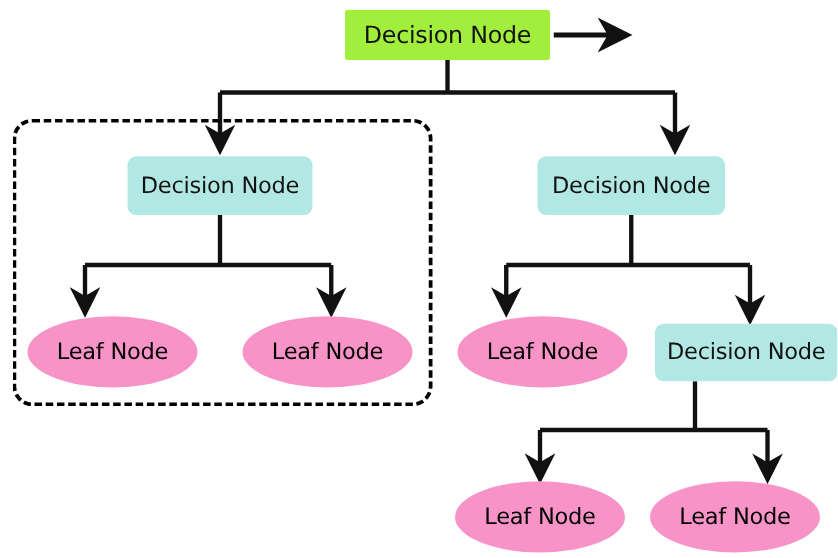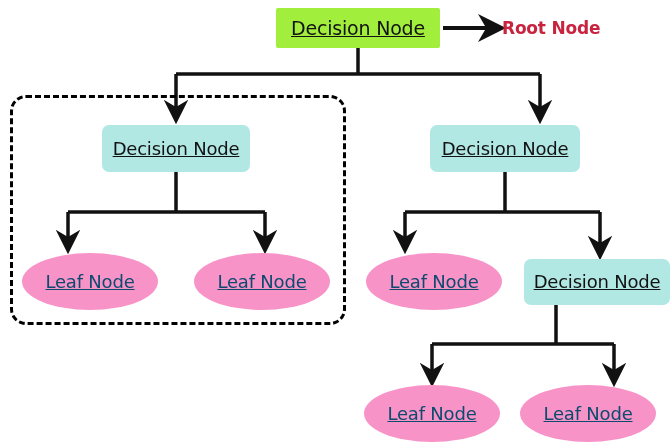"Decision Node" .node { text-decoration: underline -> none }
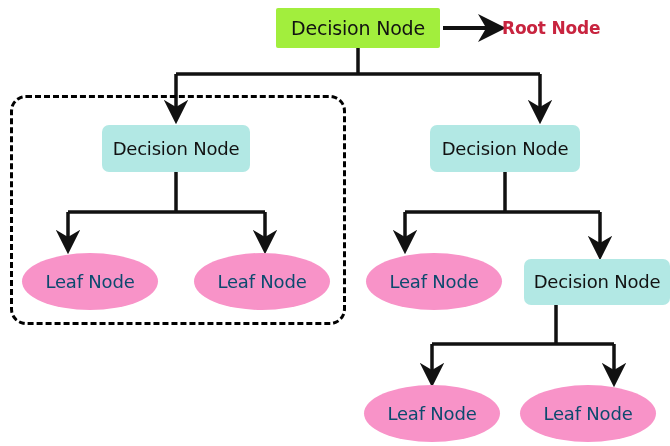"Root Node" div.annotation { html: <div>Root Node</div> -> none }
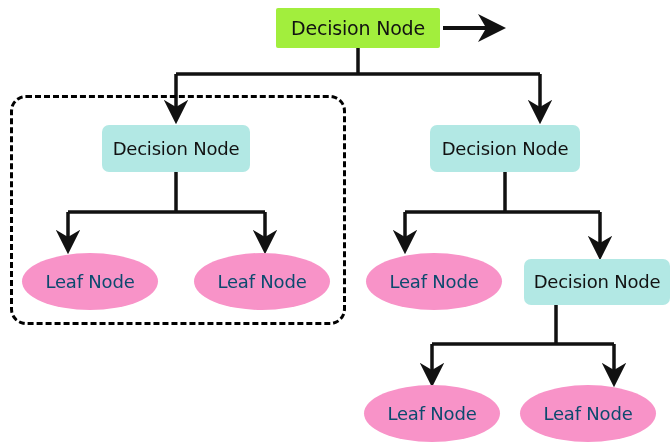"Leaf Node" .node-leaf { color: #0c4a6e -> #000000 }
